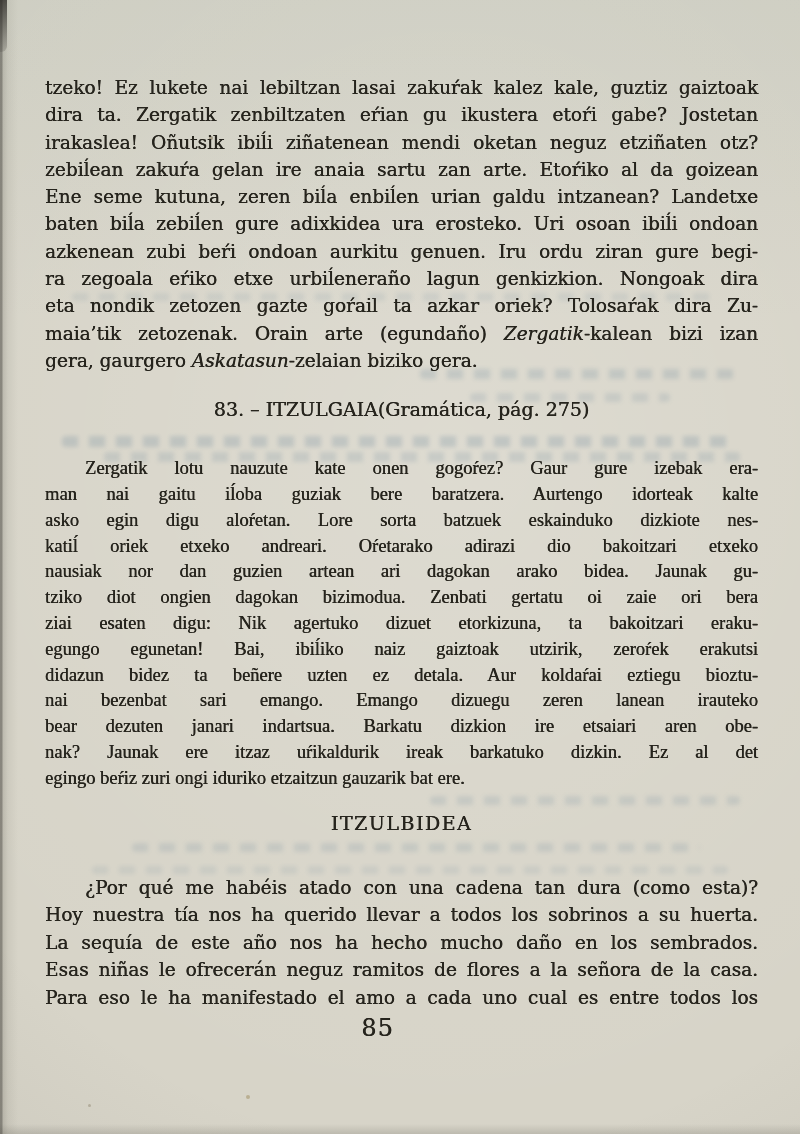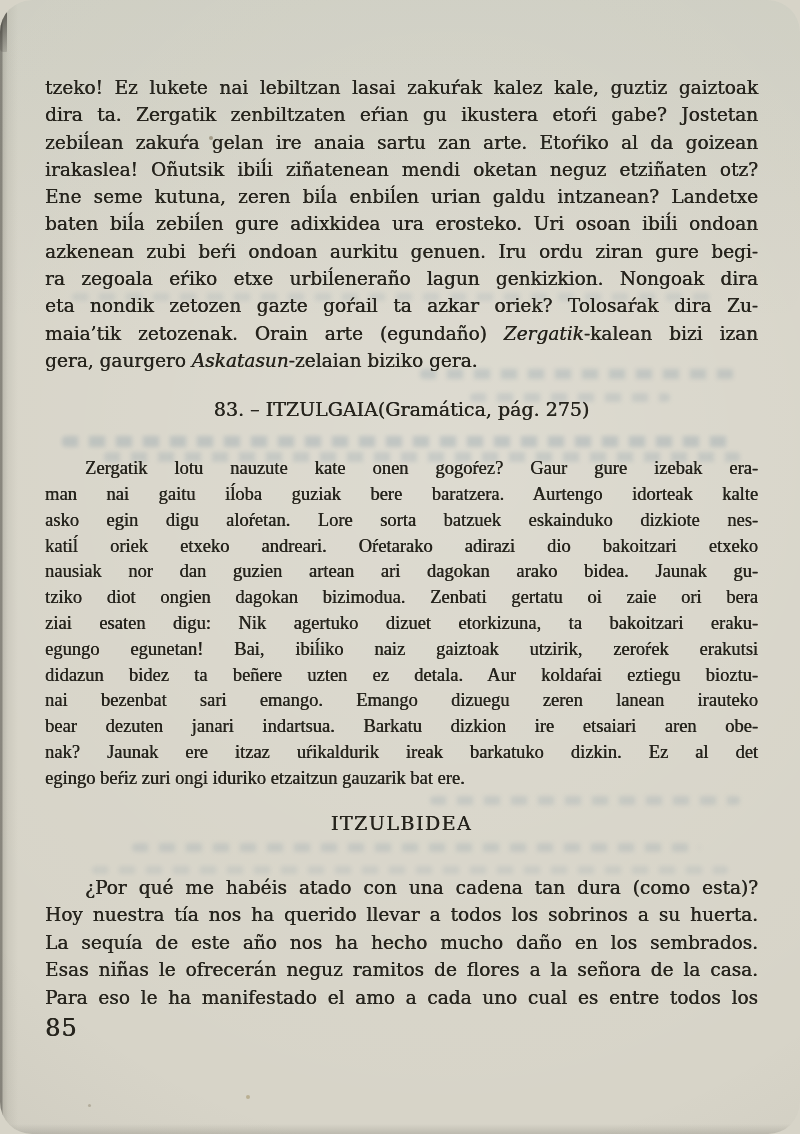"tzeko! Ez lukete nai lebiltzan" * { border-radius: 32px -> none }
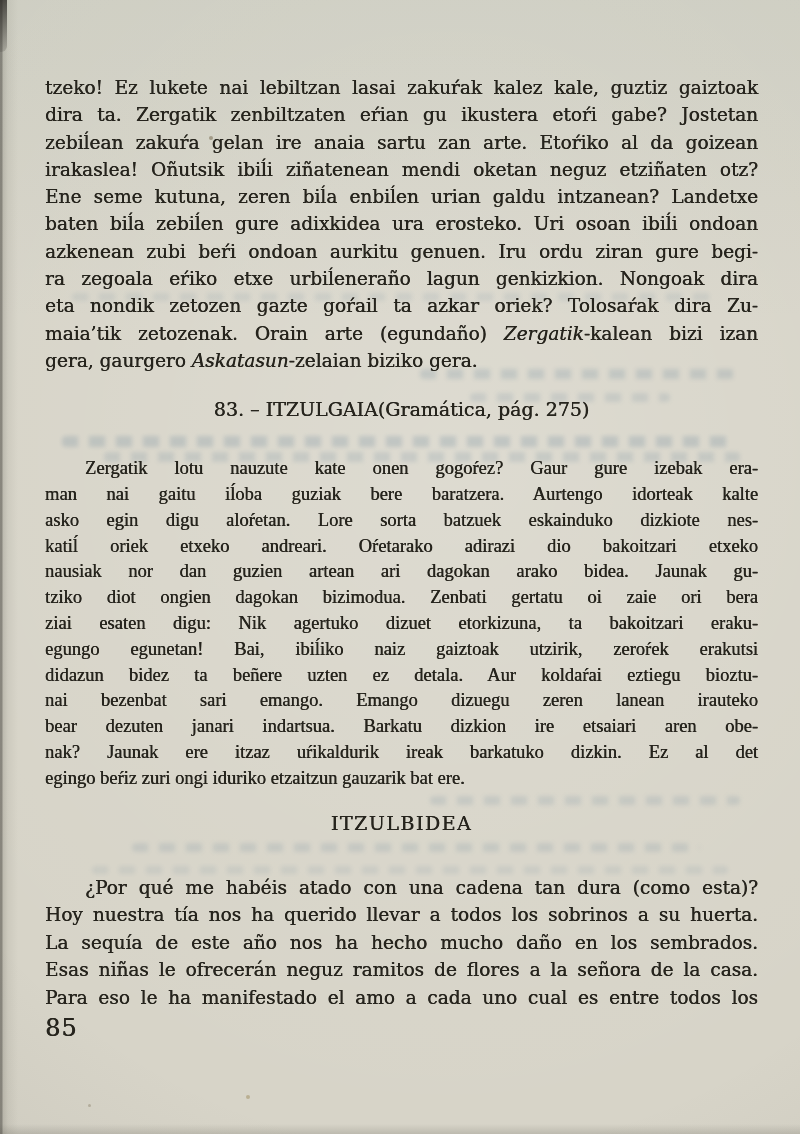"zebiĺean zakuŕa gelan ire anaia" div.line { order: before "irakaslea! Oñutsik ibiĺi ziñatenean" -> after "irakaslea! Oñutsik ibiĺi ziñatenean" }
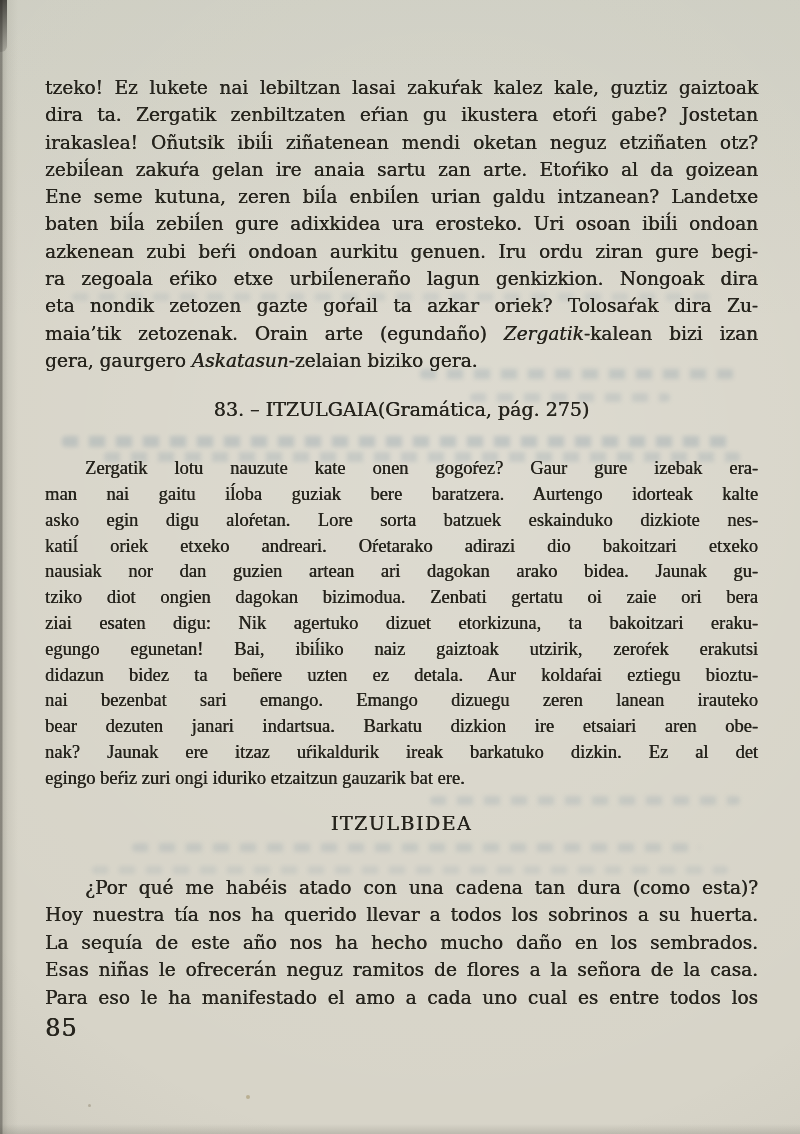"85" .pagenum { text-align: left -> center }
